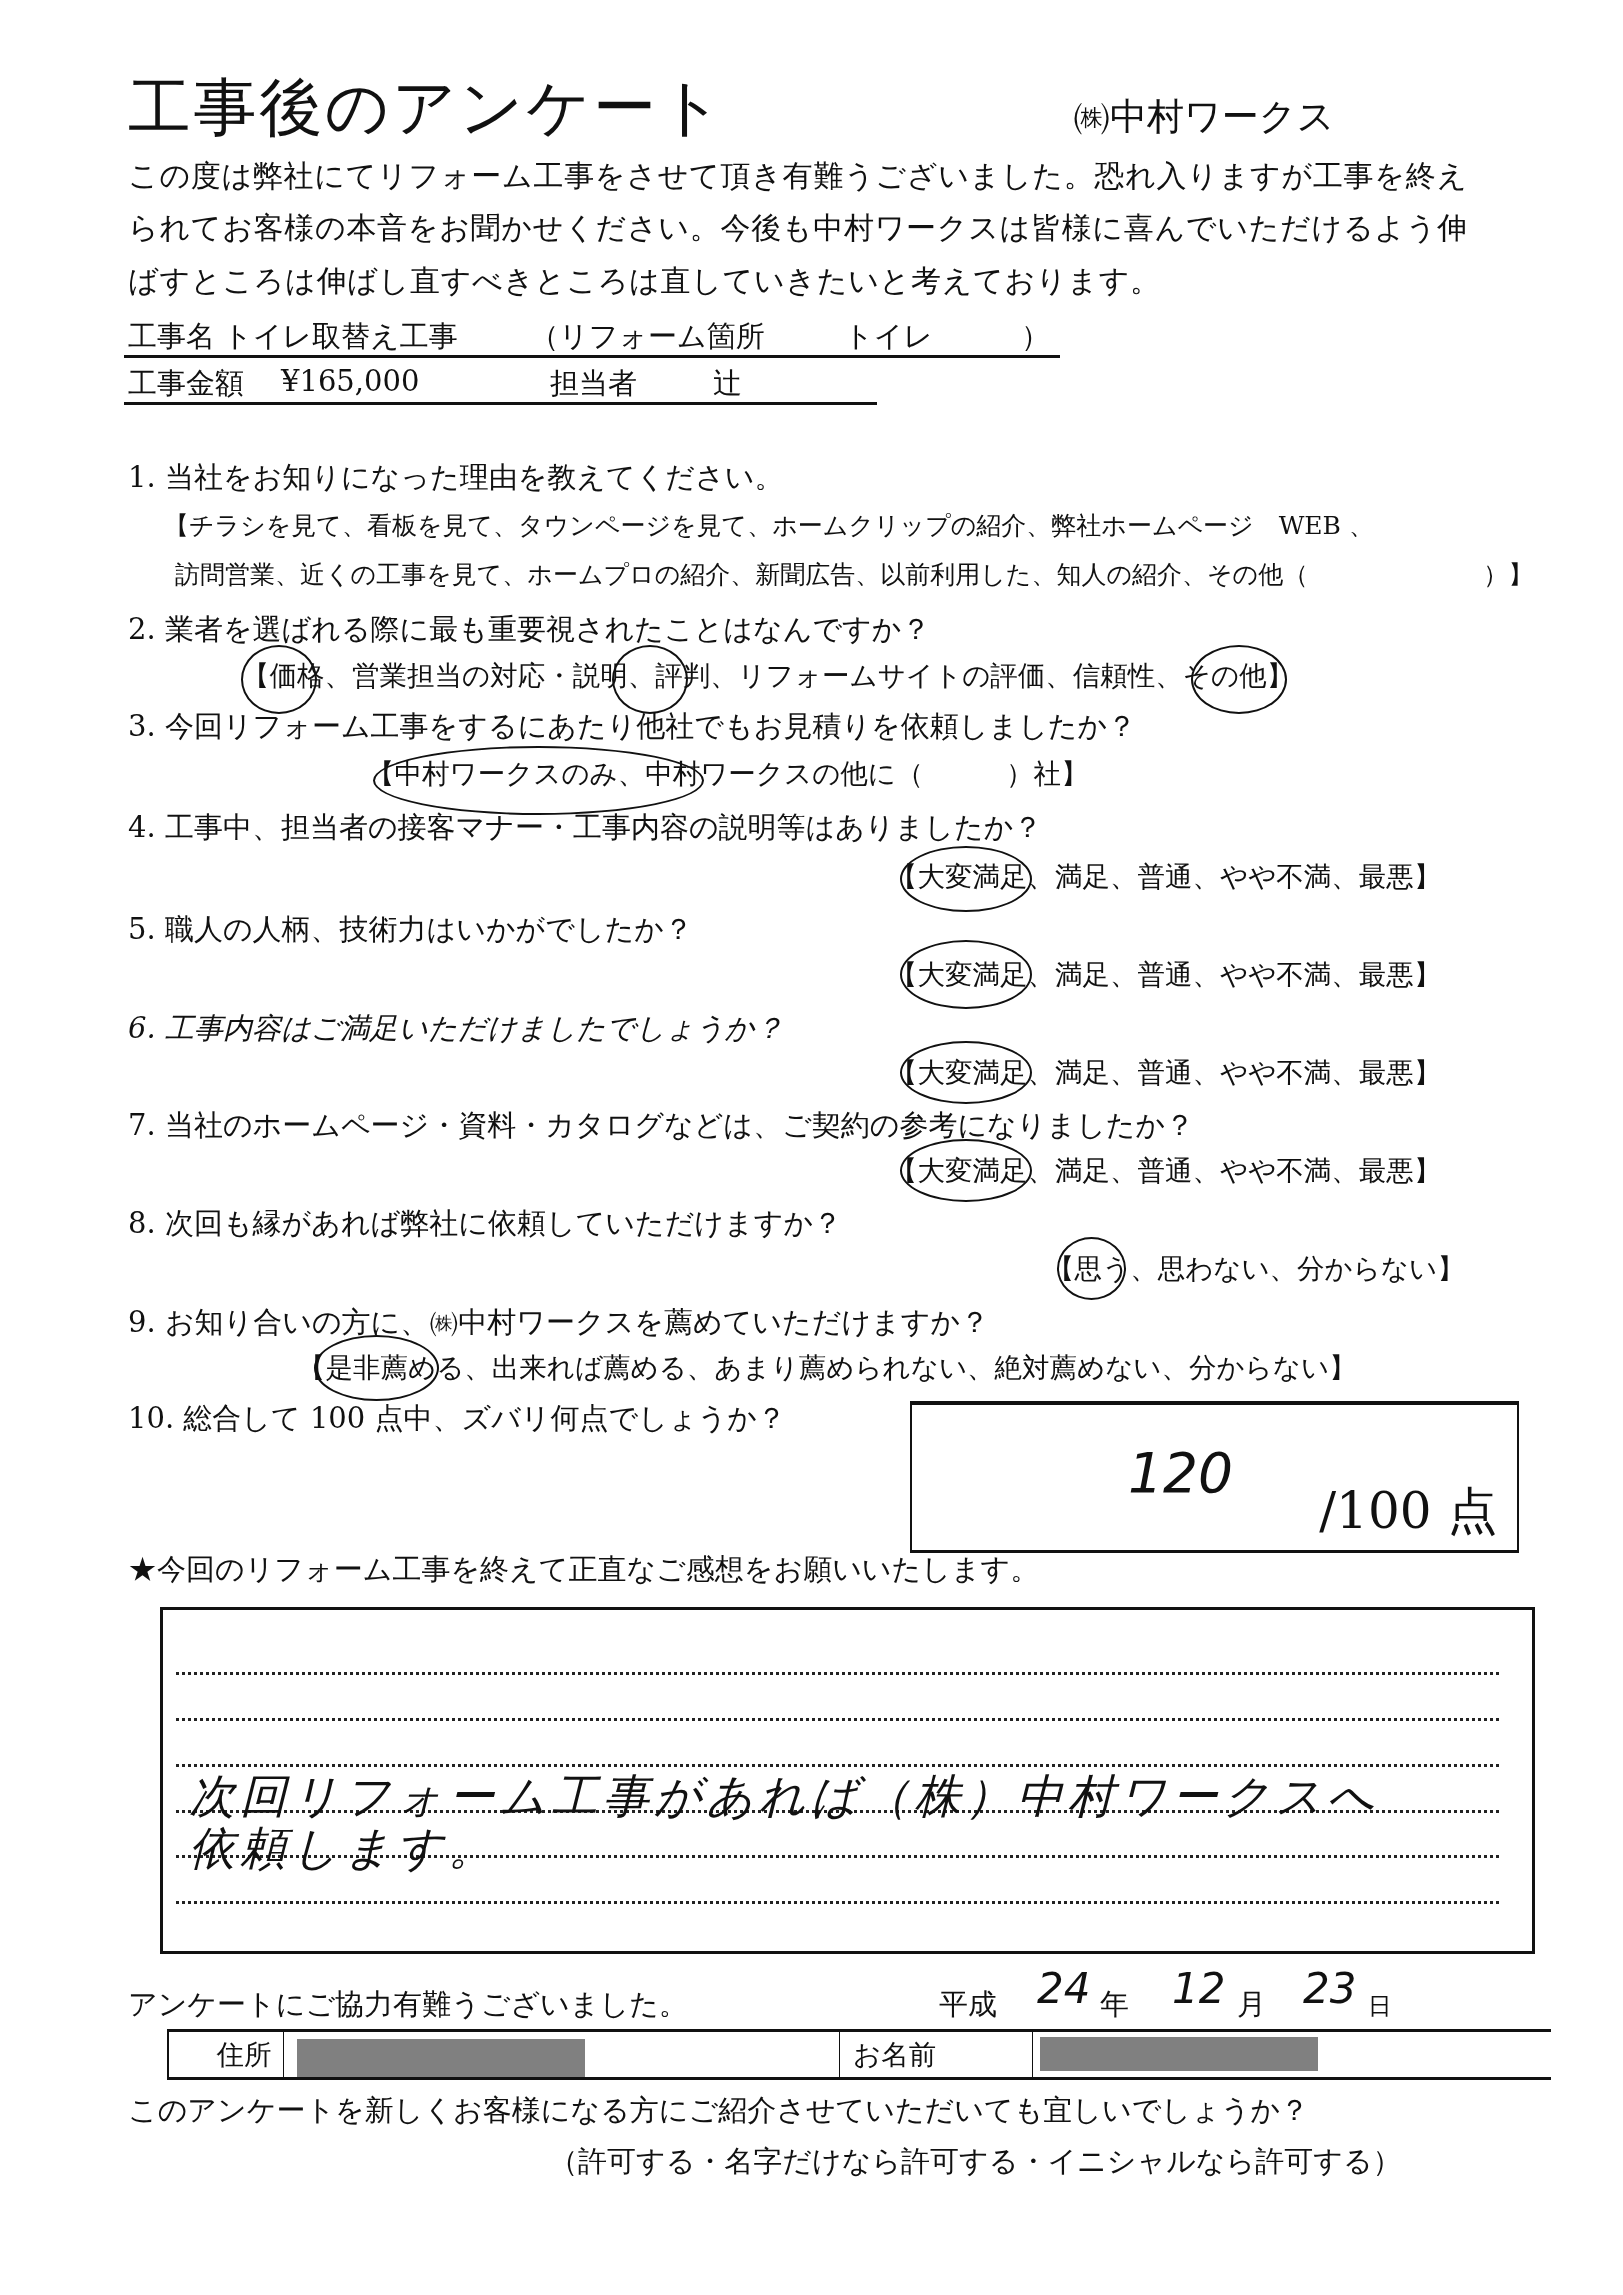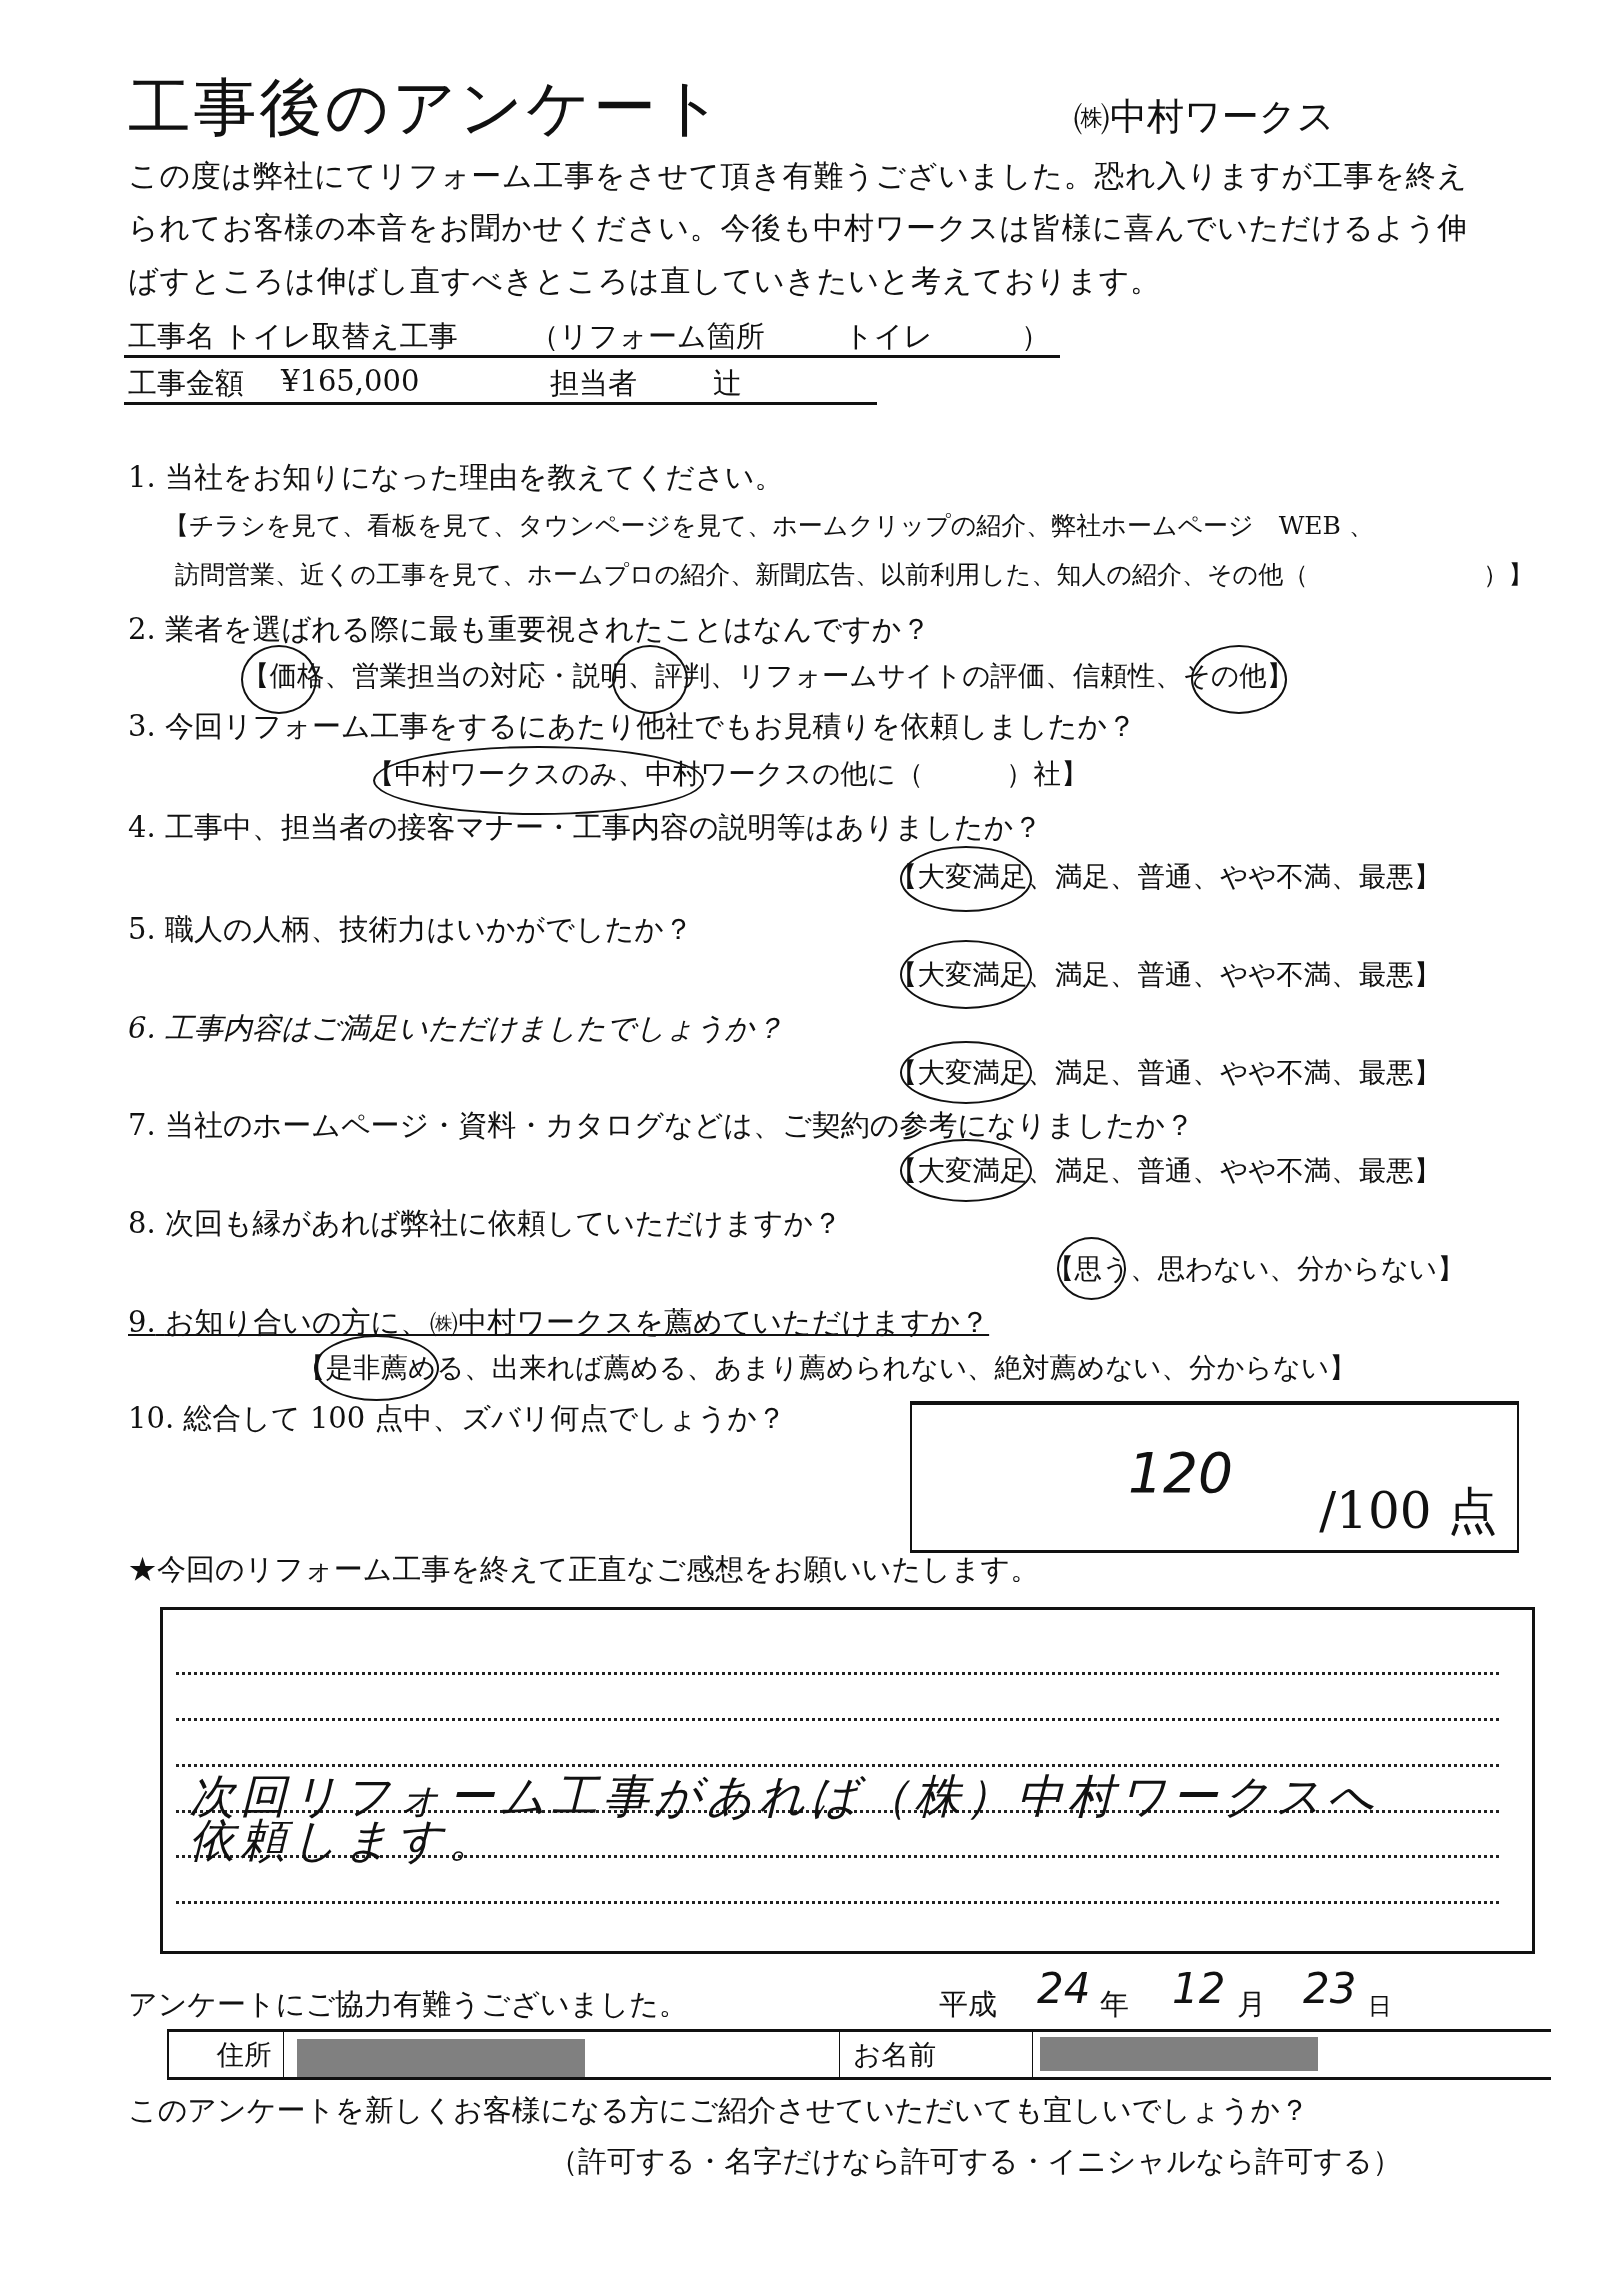"9. お知り合いの方に、㈱中村ワークスを薦めていただけますか？" div.abs { text-decoration: underline -> none }
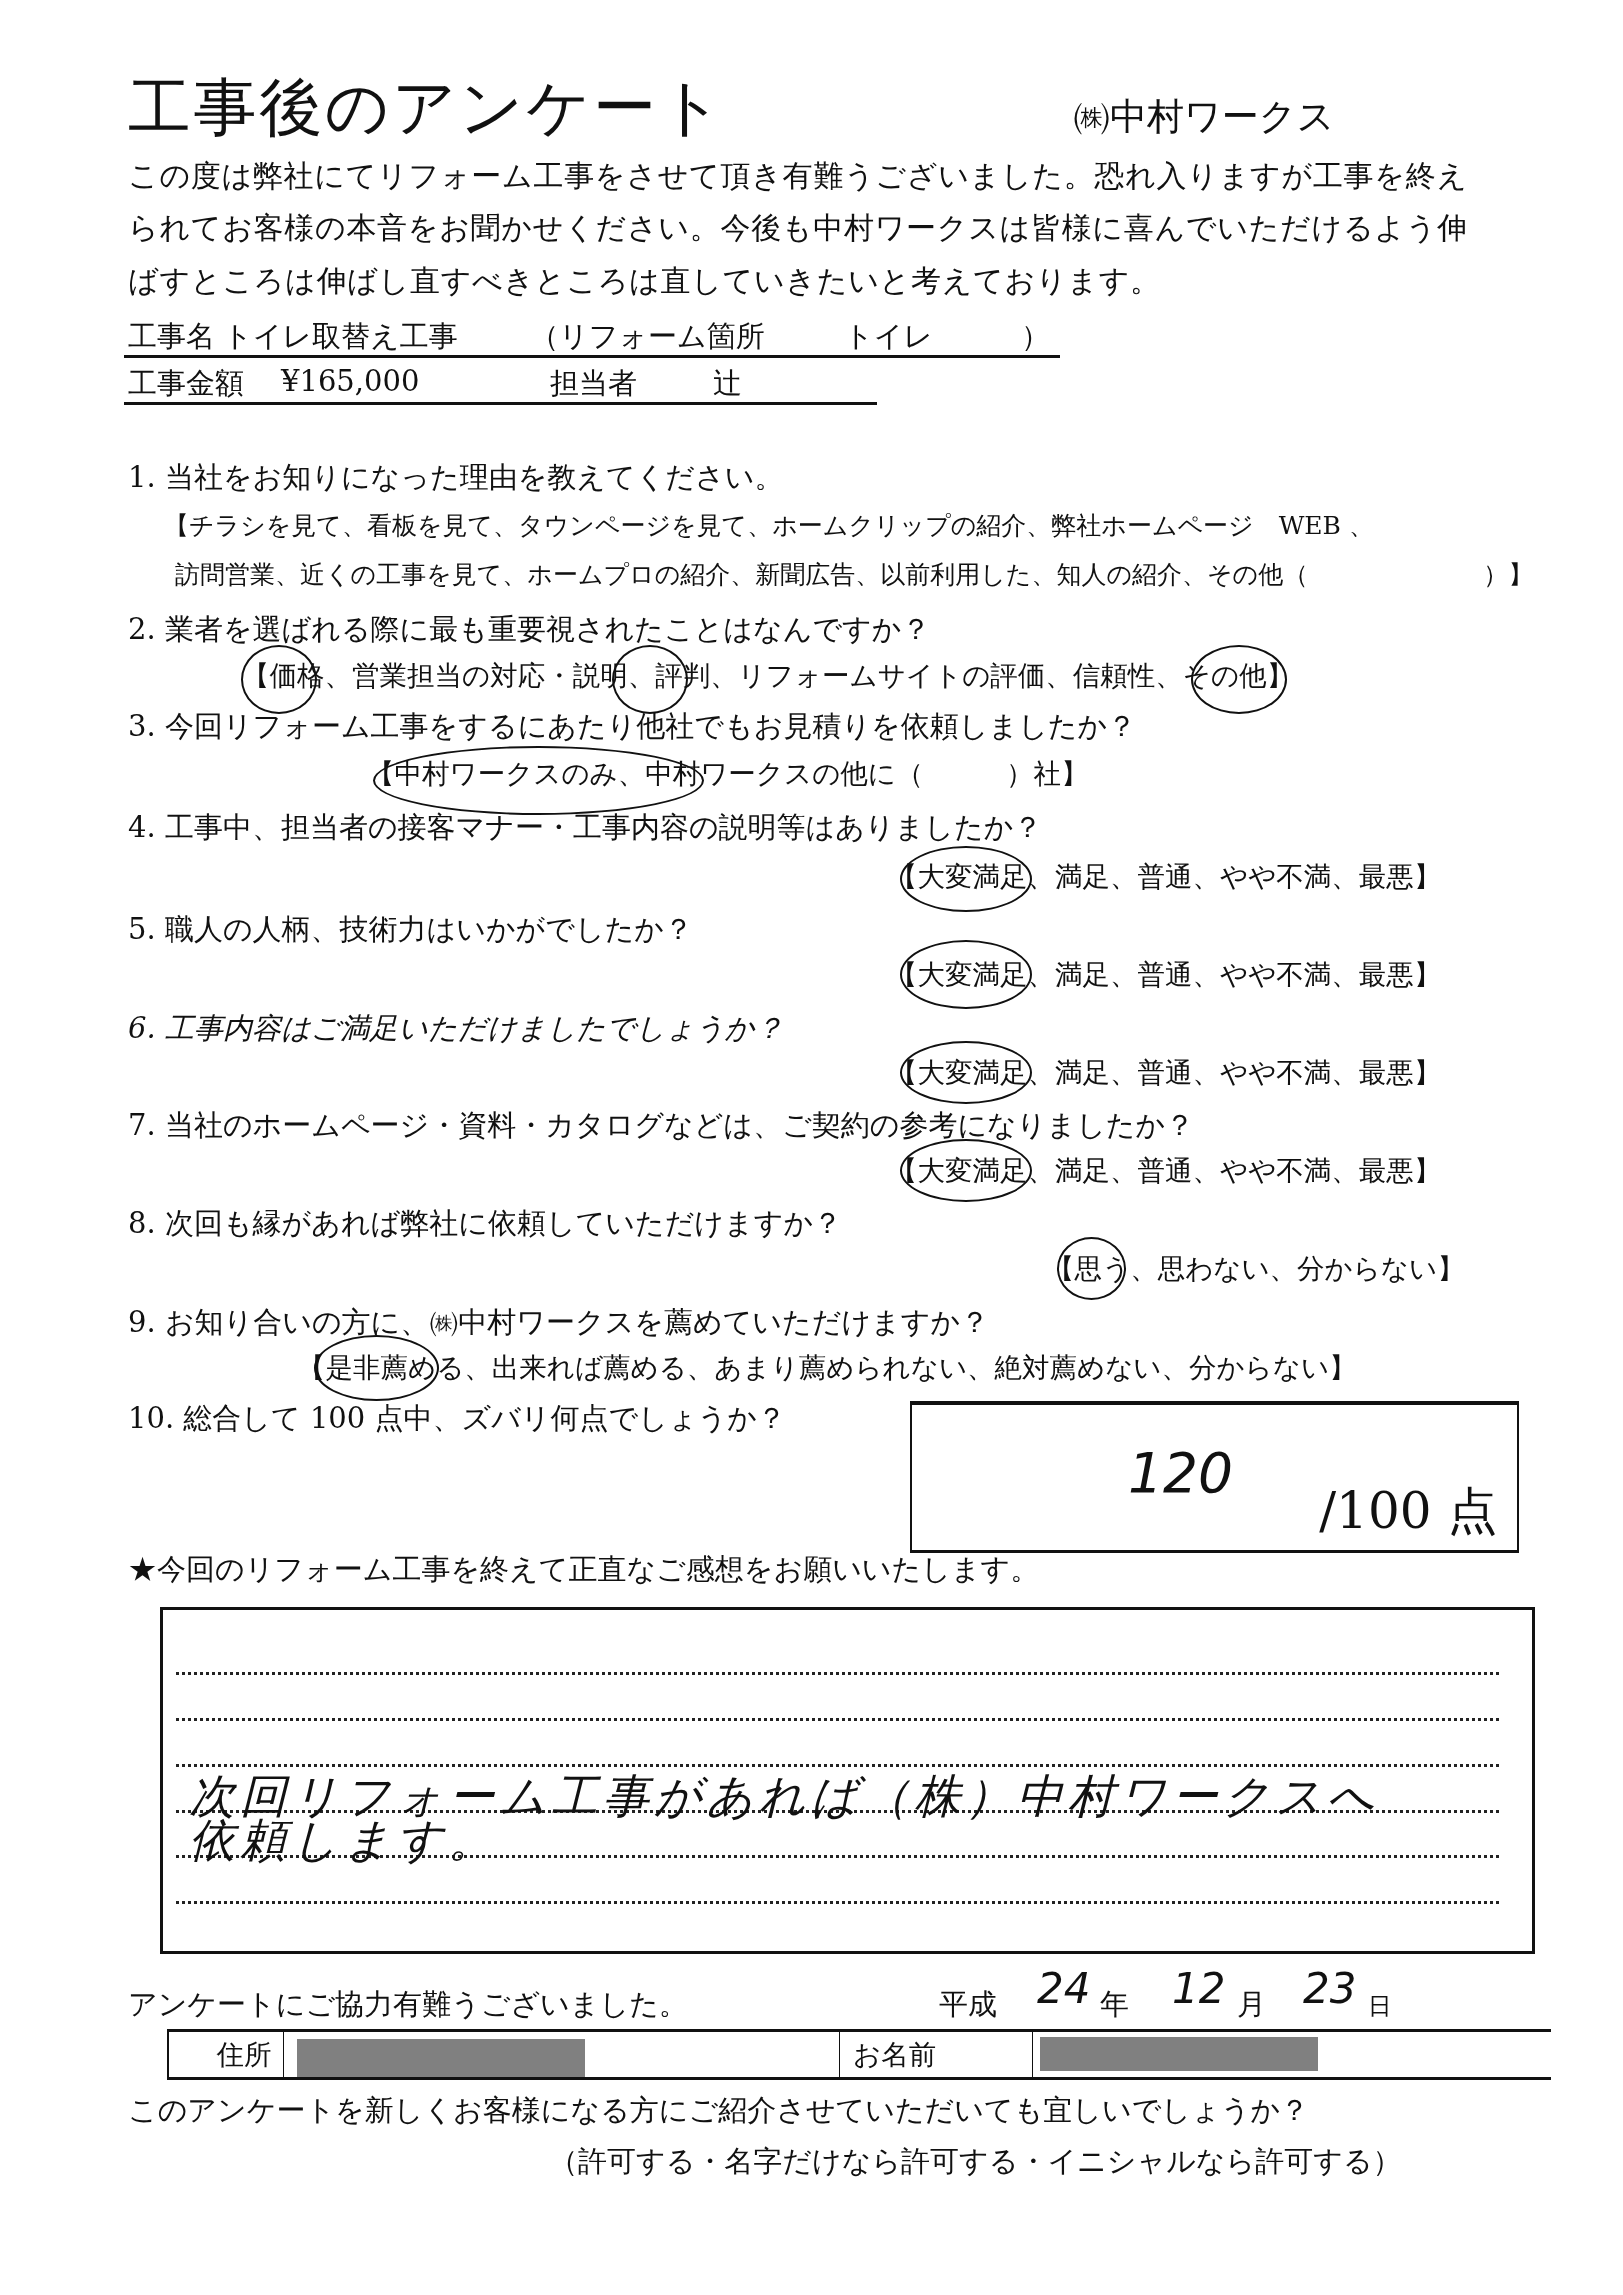"依頼します。" div.comment { top: 200px -> 208px }
